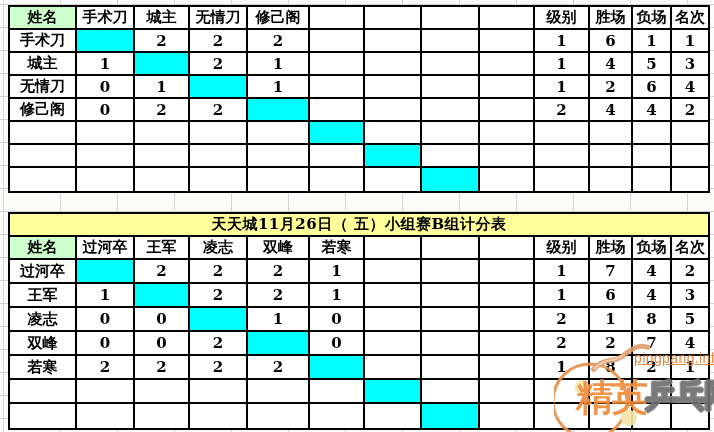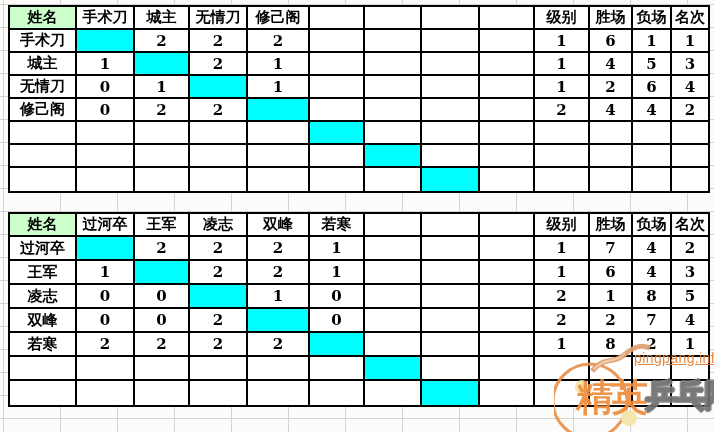"天天城11月26日（ 五）小组赛B组计分表" div.title { html: none -> <div>天天城11月26日（ 五）小组赛B组计分表</div> }
